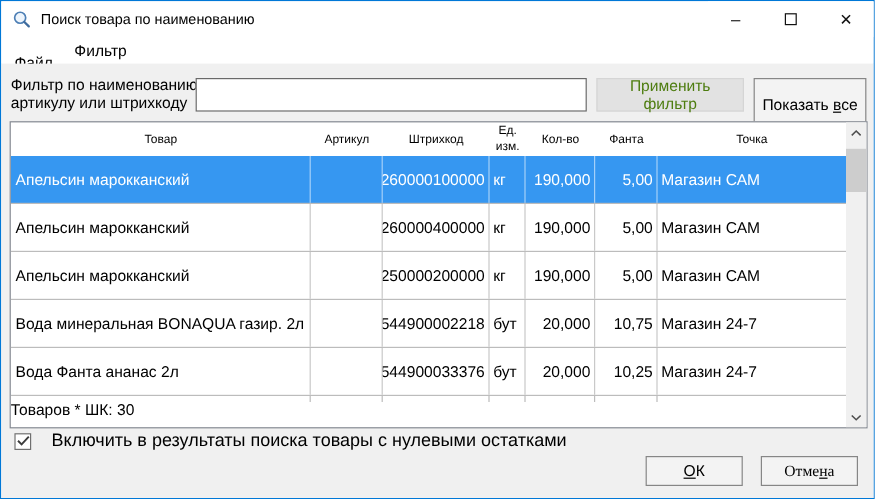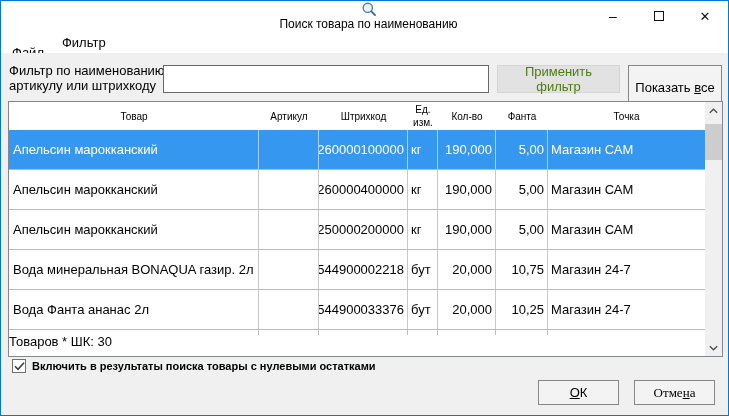"Поиск товара по наименованию" .titlebar { flex-direction: column -> none }
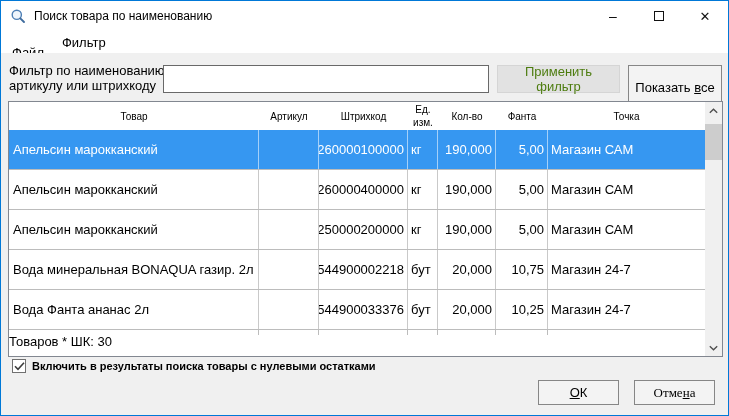"Включить в результаты поиска товары" .chk-label { font-size: 11px -> 15px; font-weight: bold -> none; margin-left: 6px -> 17px }
